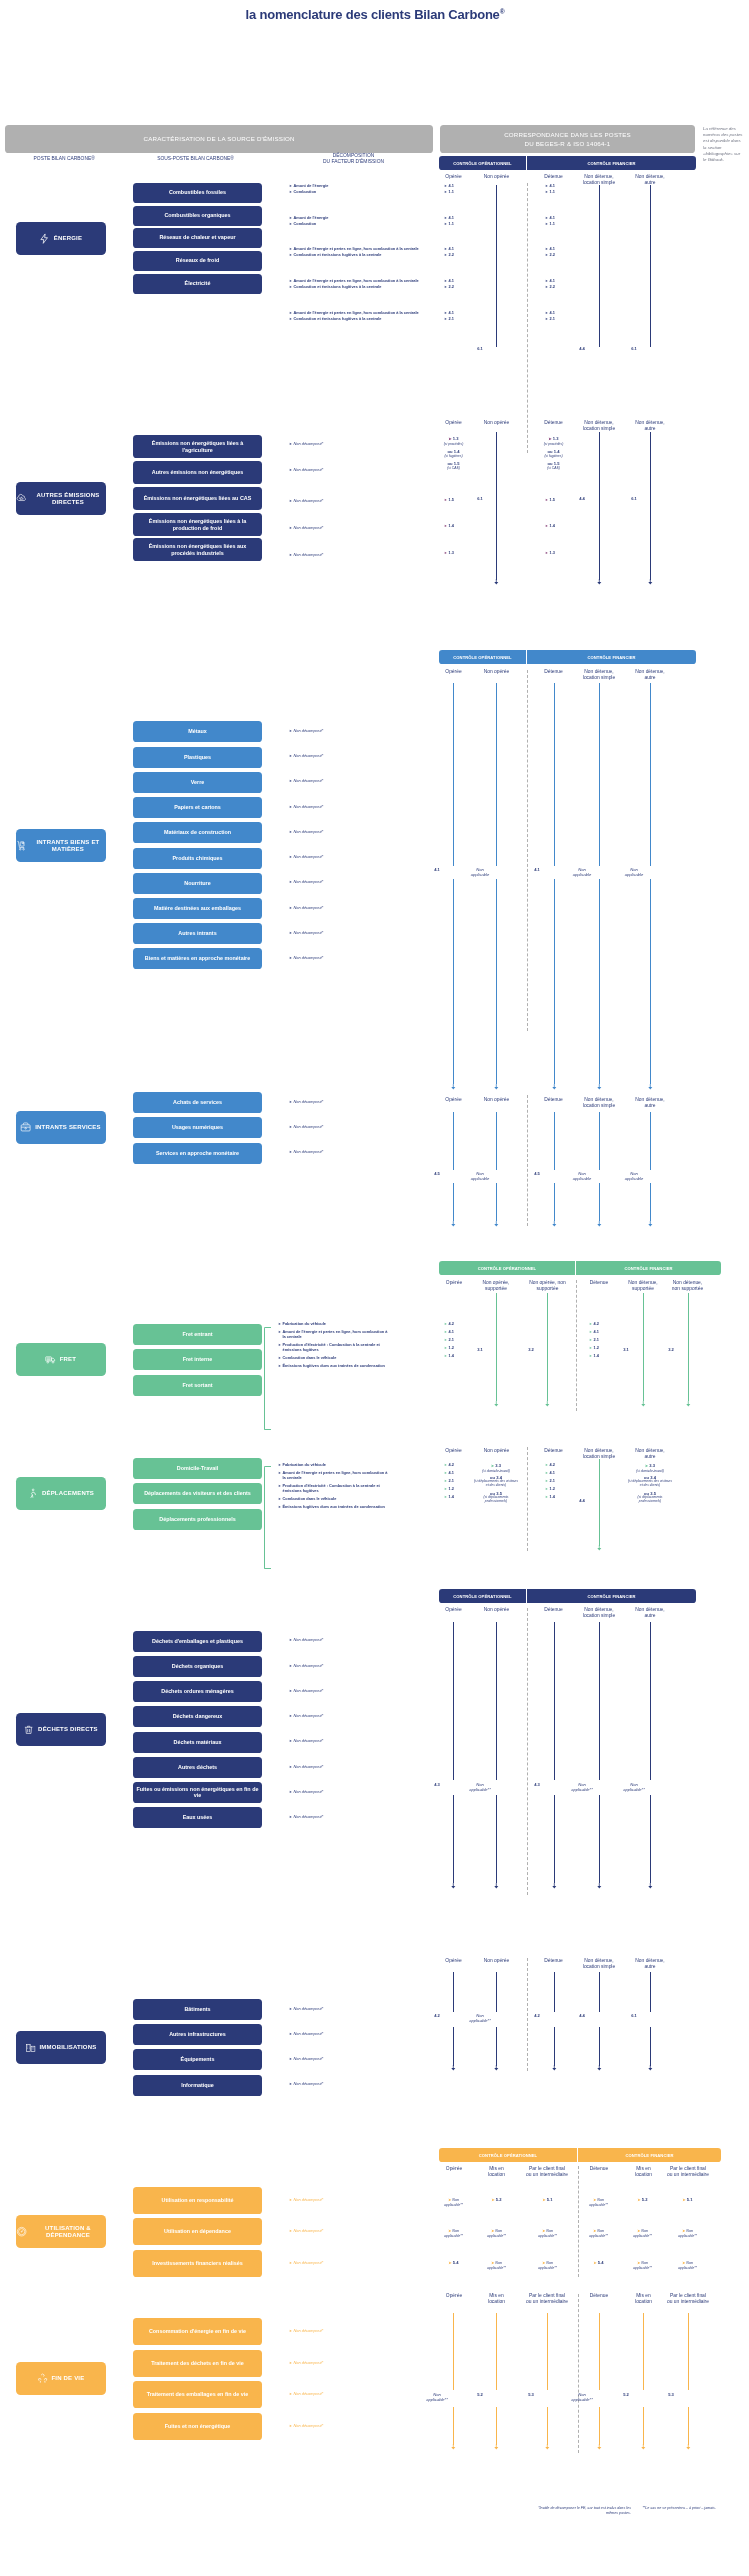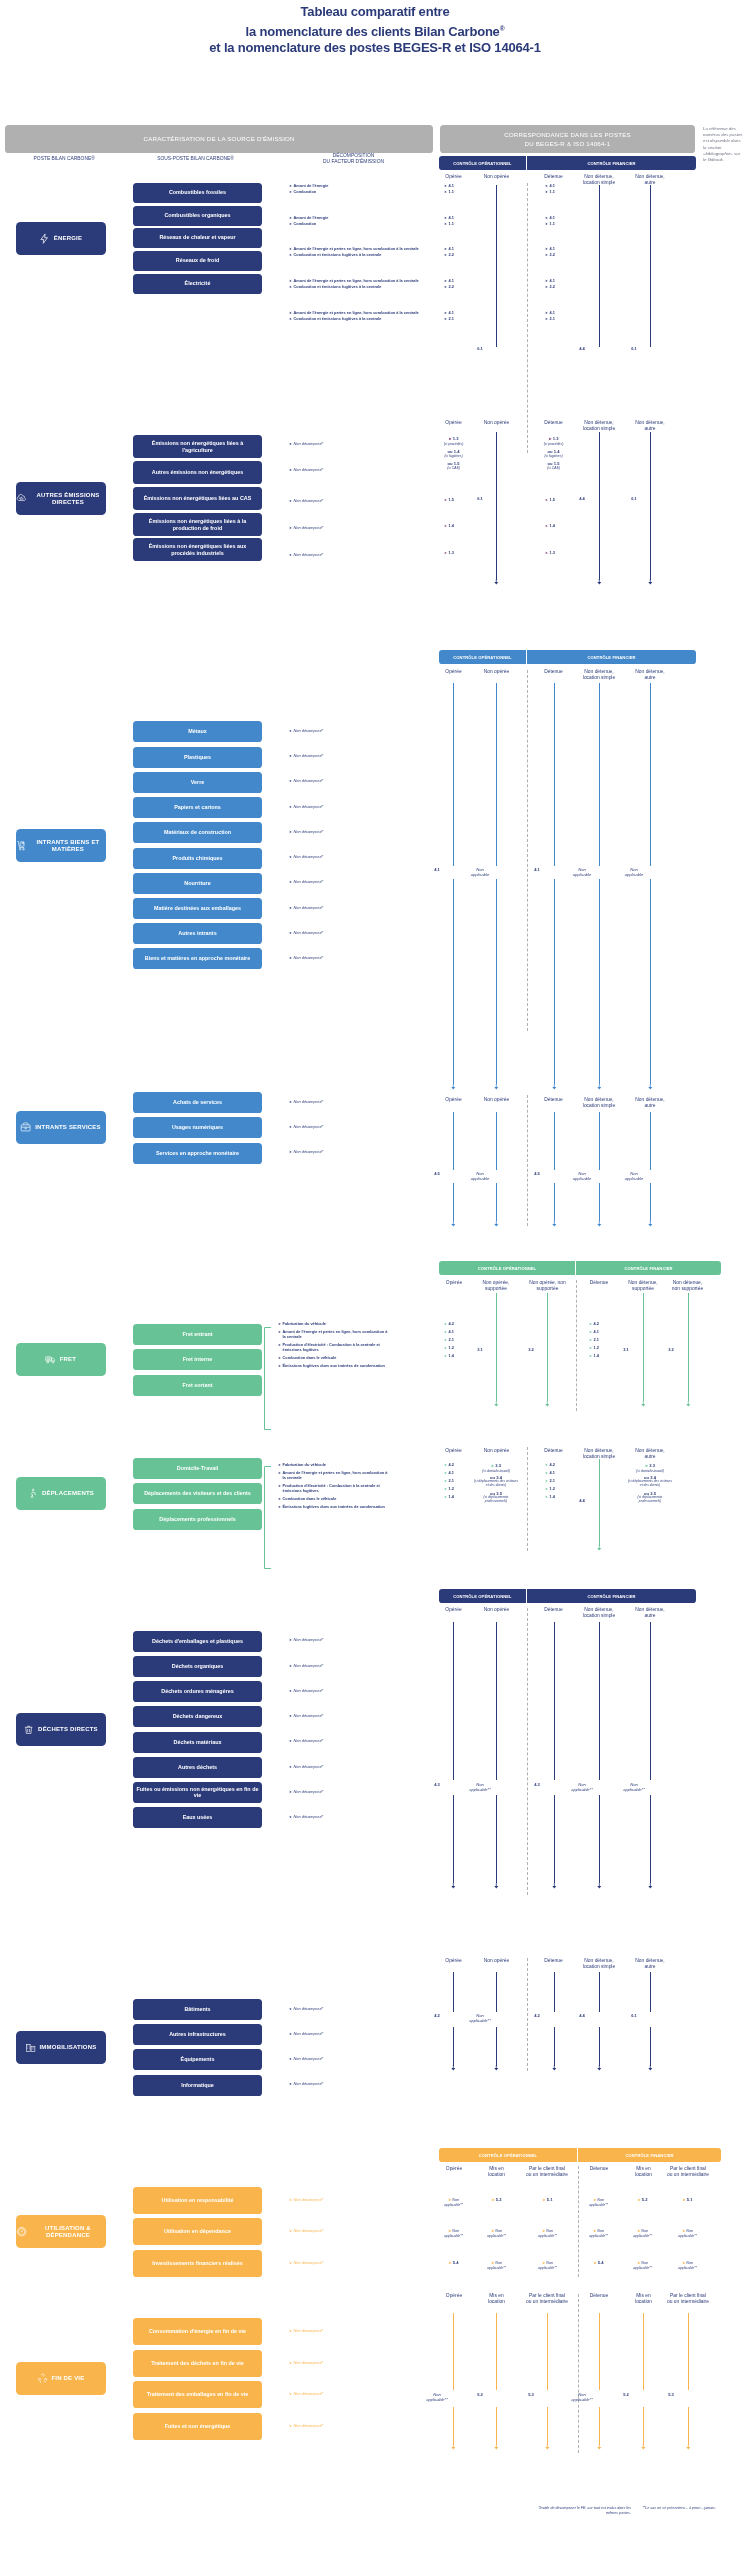"Tableau comparatif entre" div { html: <div>Tableau comparatif entre</div> -> none }
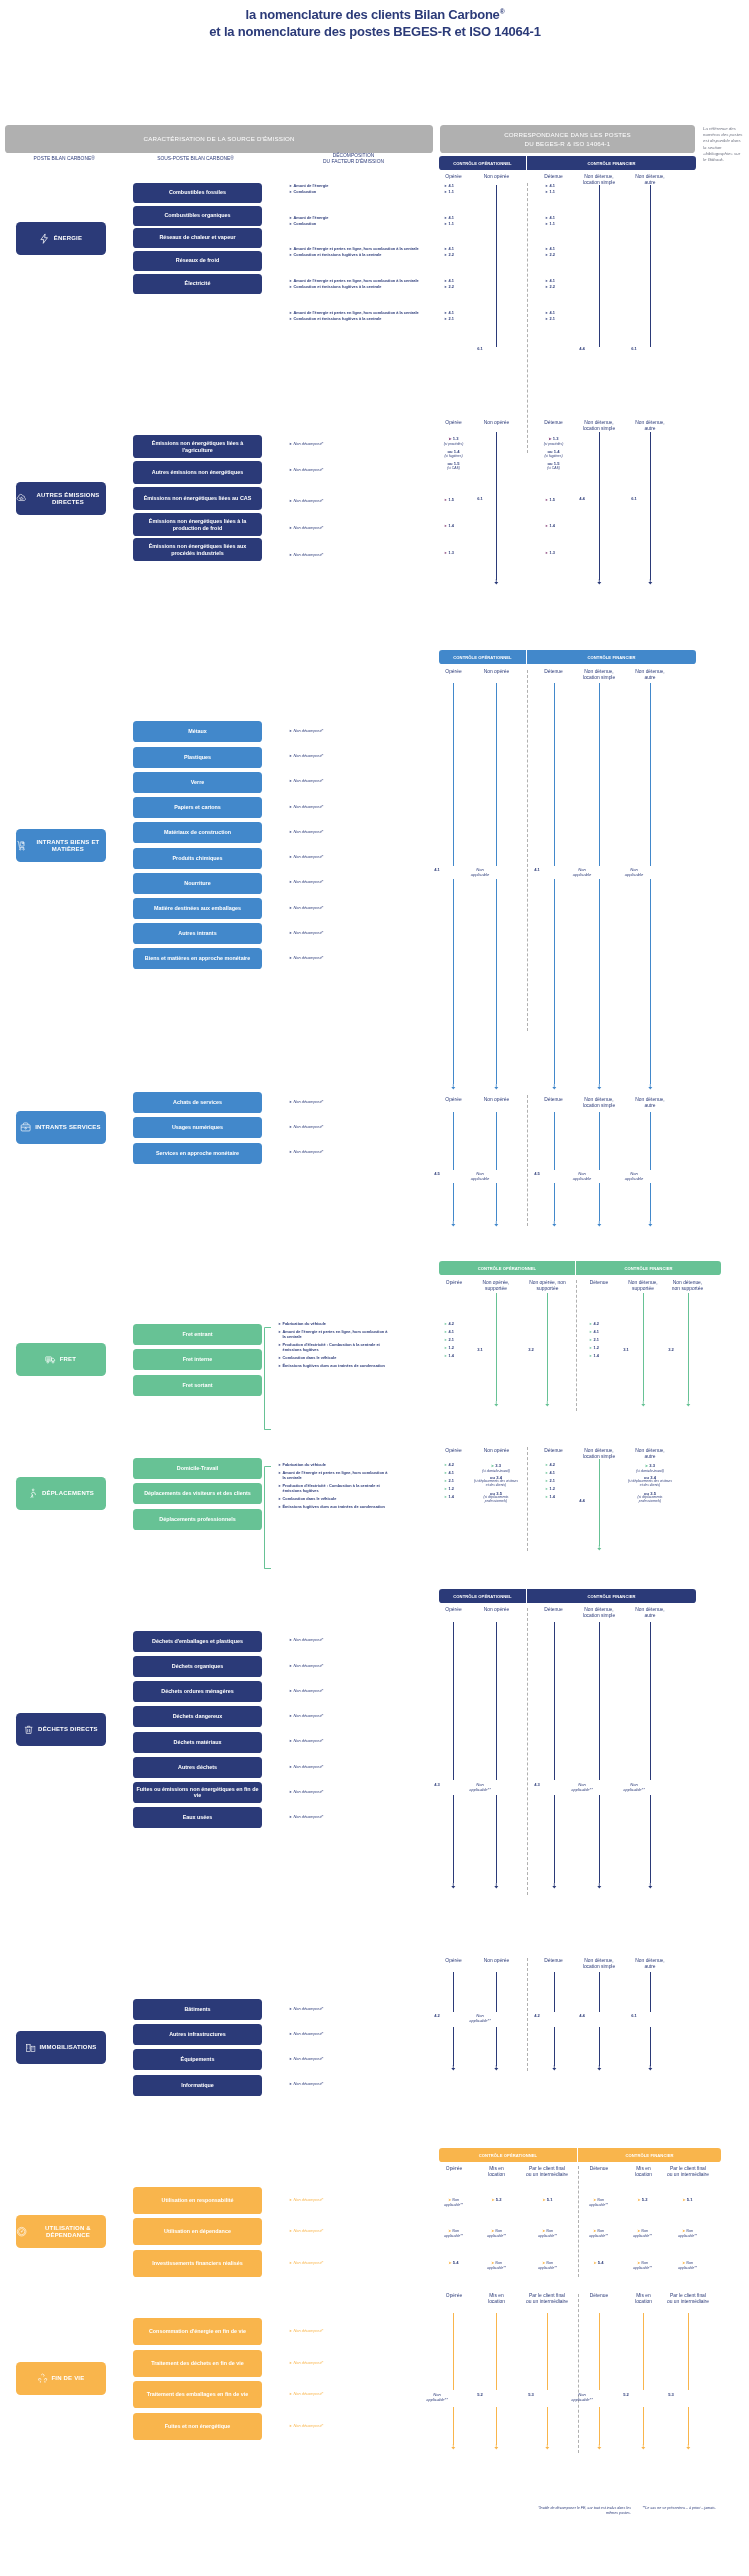"et la nomenclature des postes" div { html: <div>et la nomenclature des postes BEGES-R et ISO 14064-1</div> -> none }
